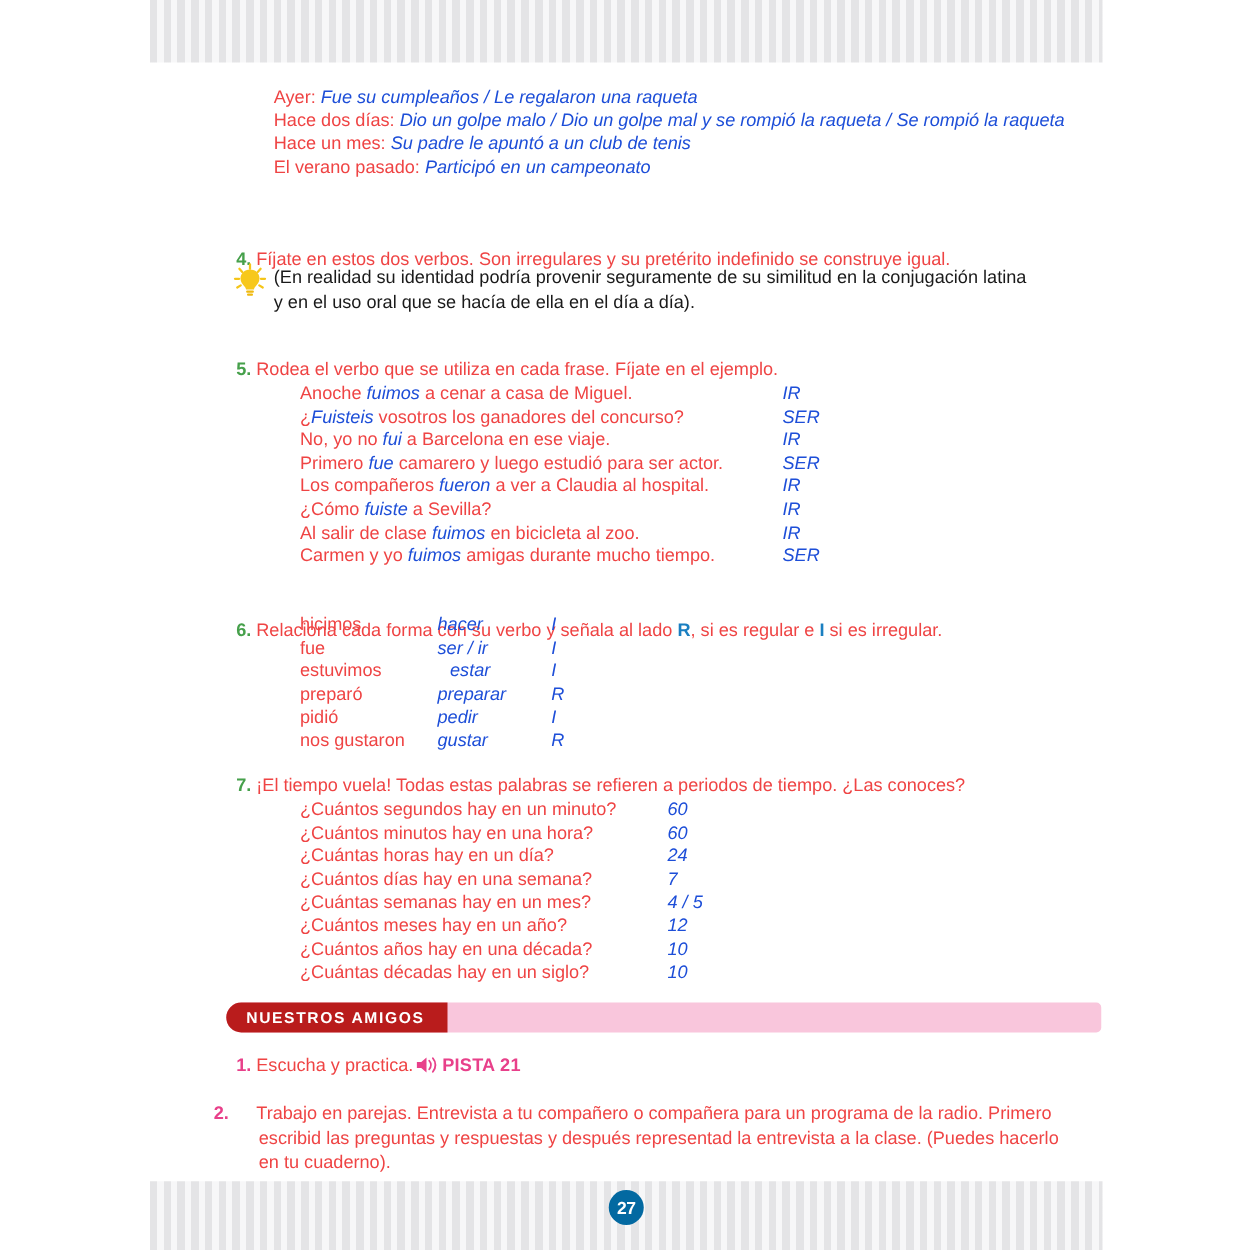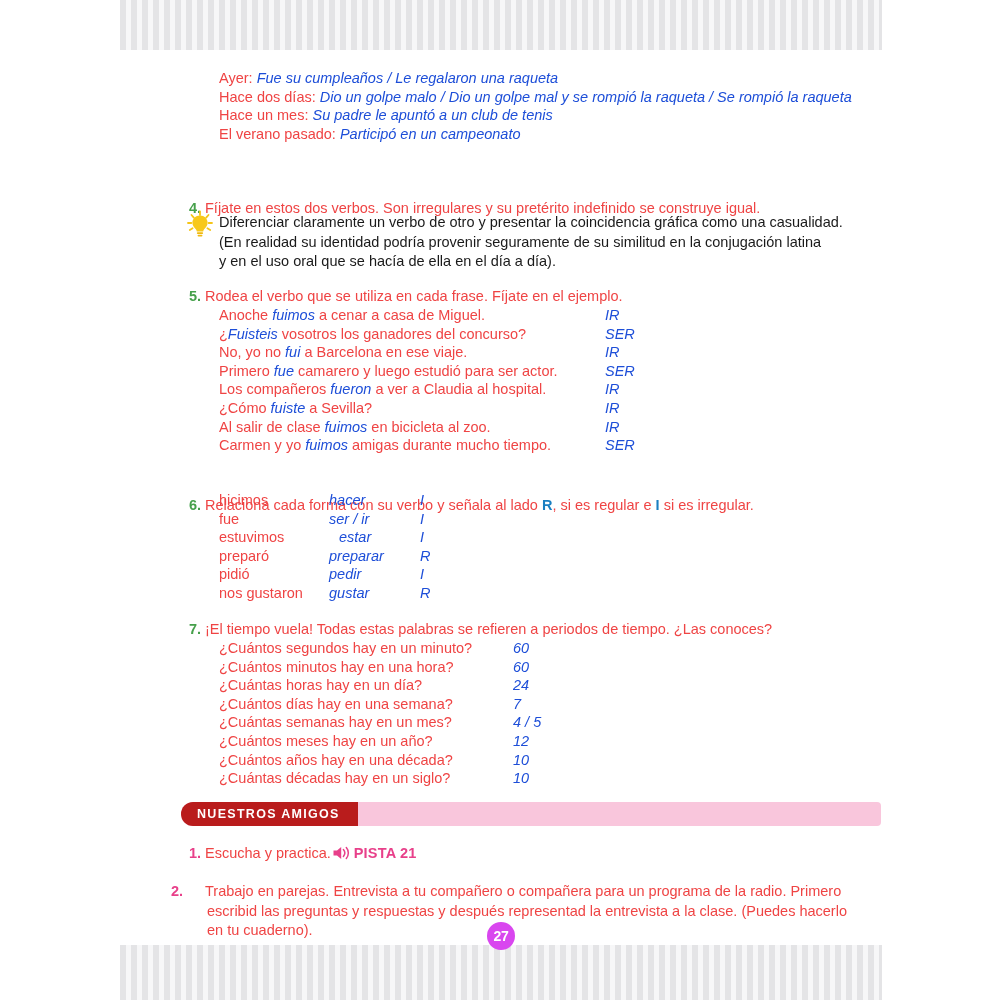"Diferenciar claramente un verbo de" div { html: <div>Diferenciar claramente un verbo de otro y presentar la coincidencia gráfica como una casualidad.</div> -> none }
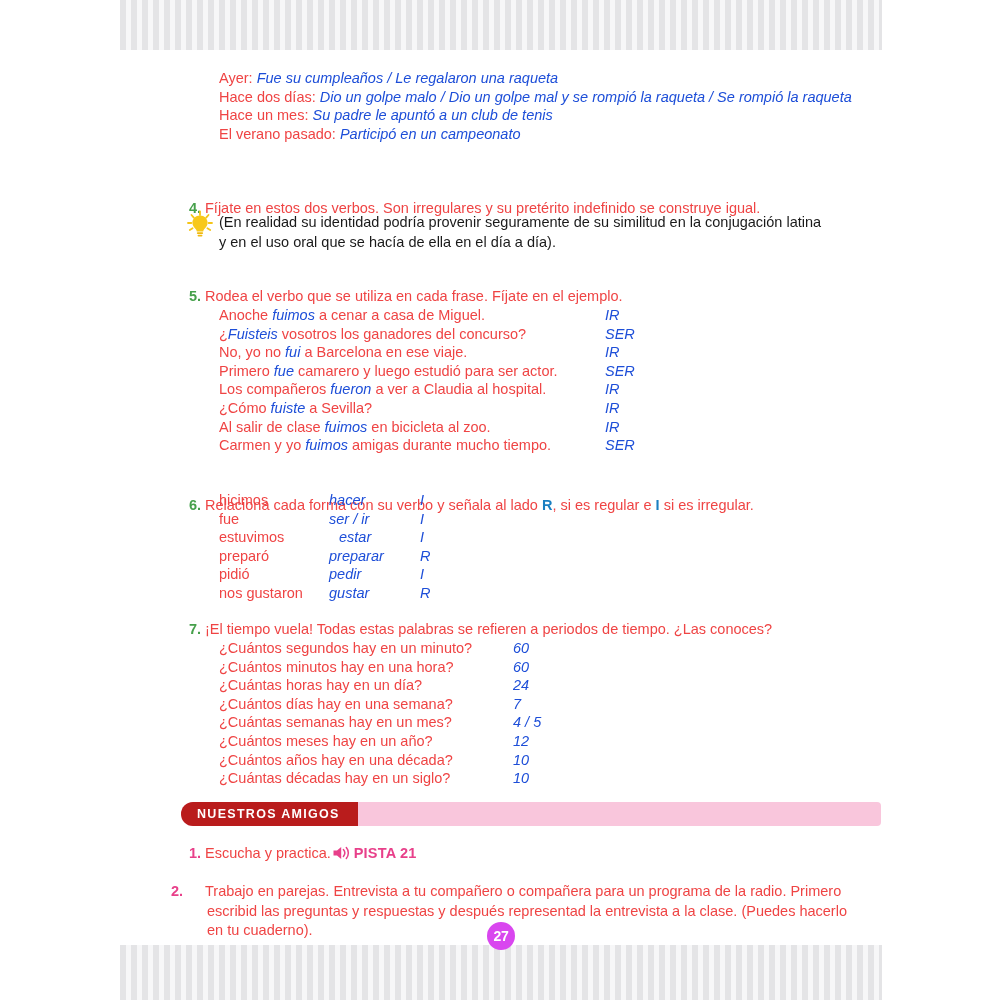"Anoche fuimos a cenar a" .list .li { margin-left: none -> 21px }
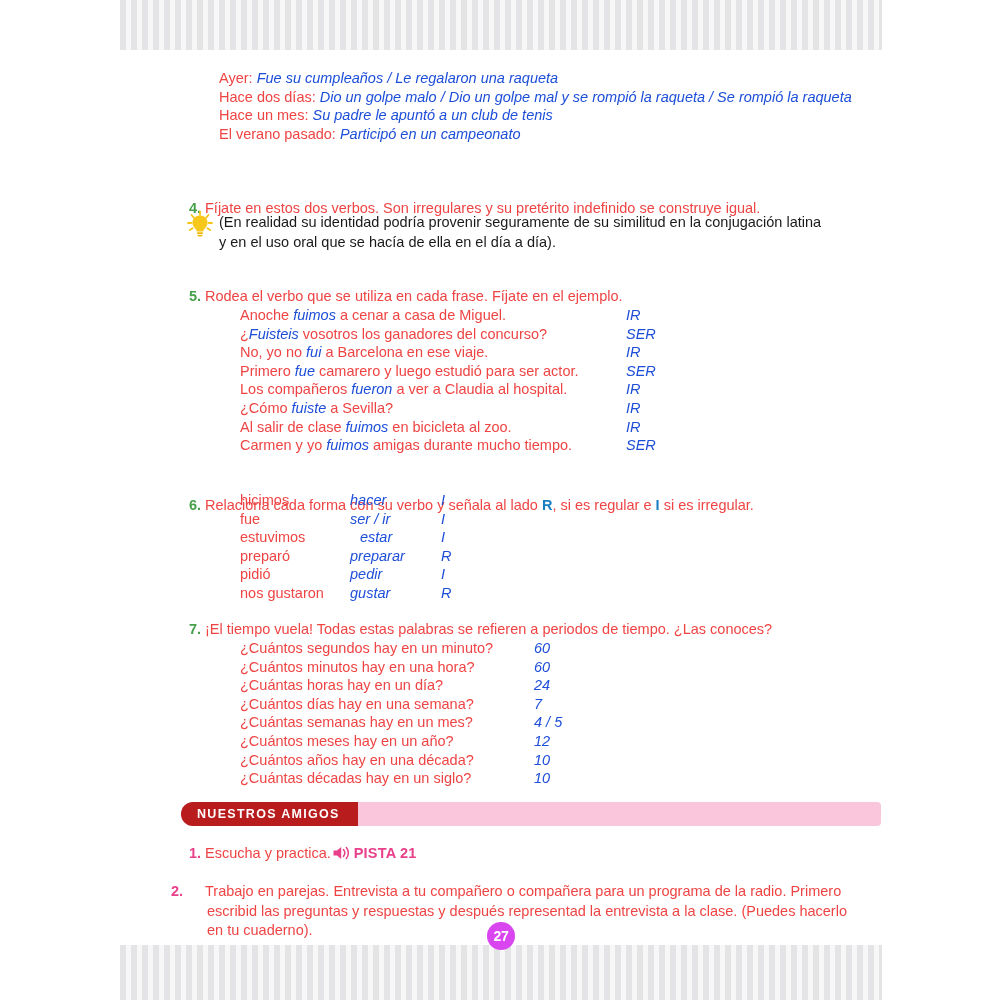"27" .page-badge { background: #d946ef -> #0369a1; top: 922px -> 952px }
